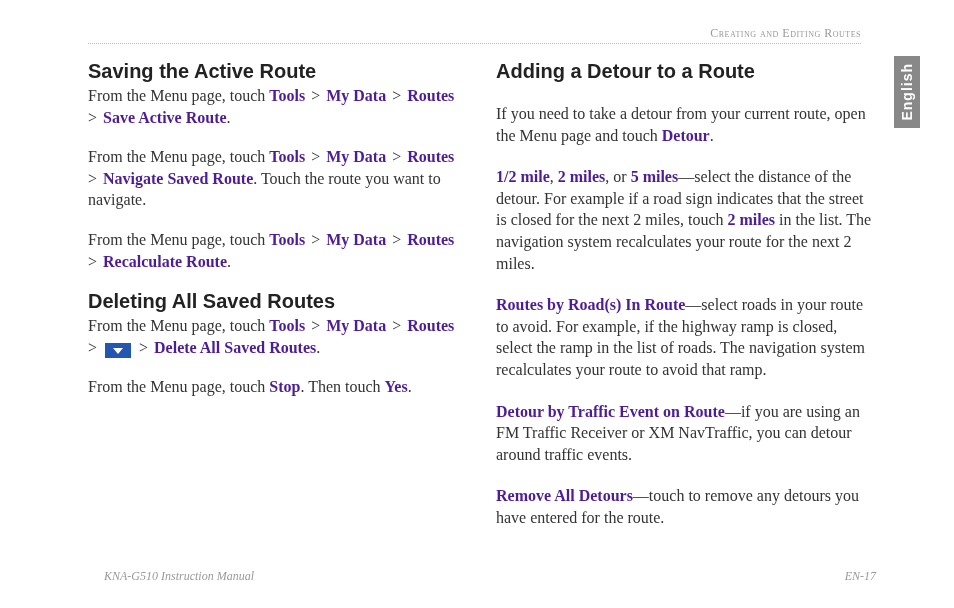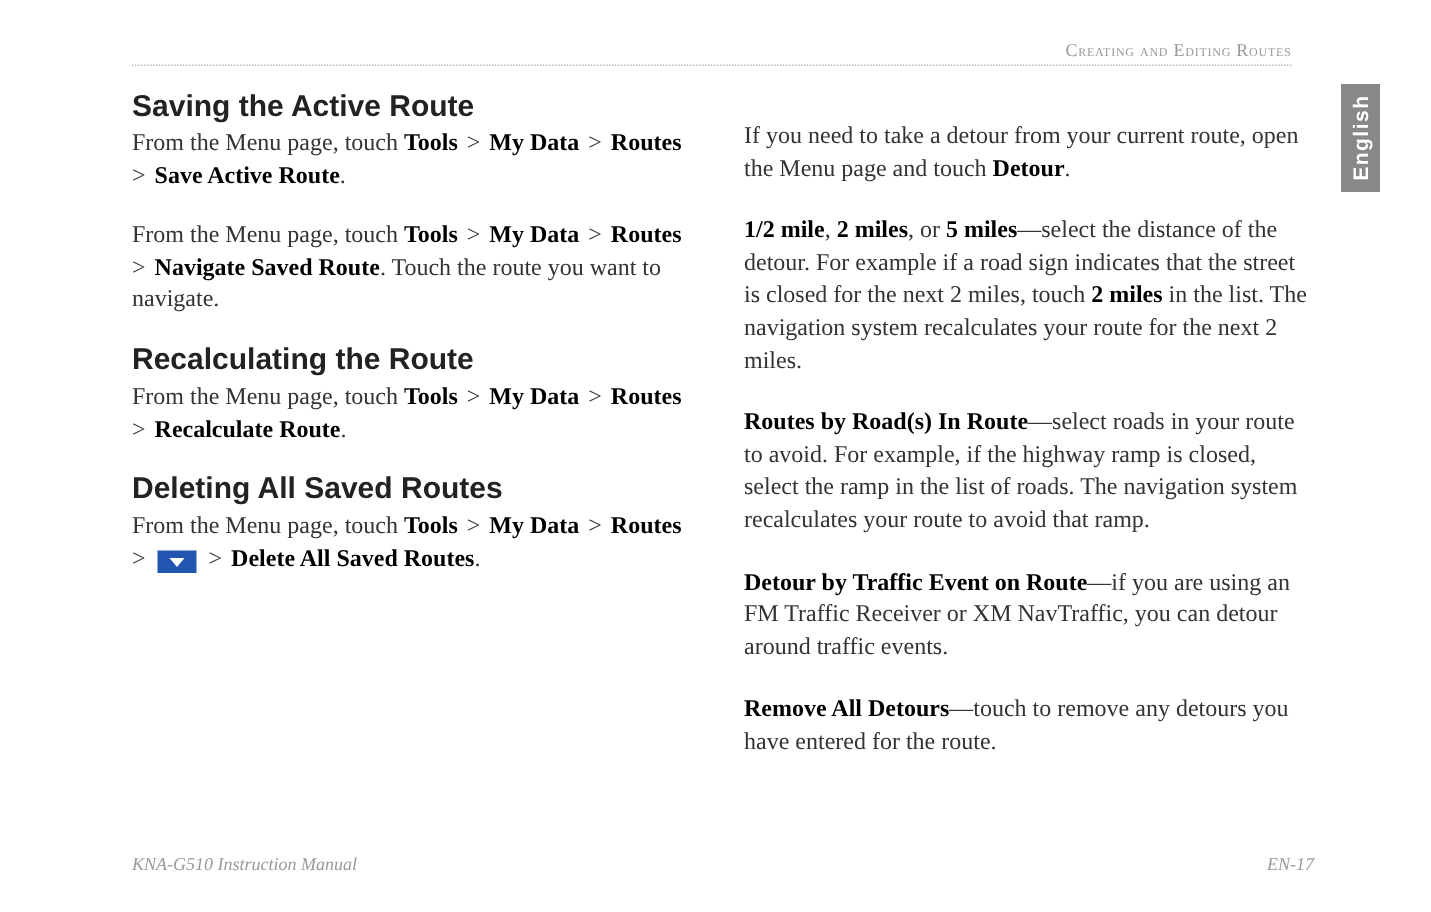"Adding a Detour to a" h2 { html: none -> <h2>Adding a Detour to a Route</h2> }
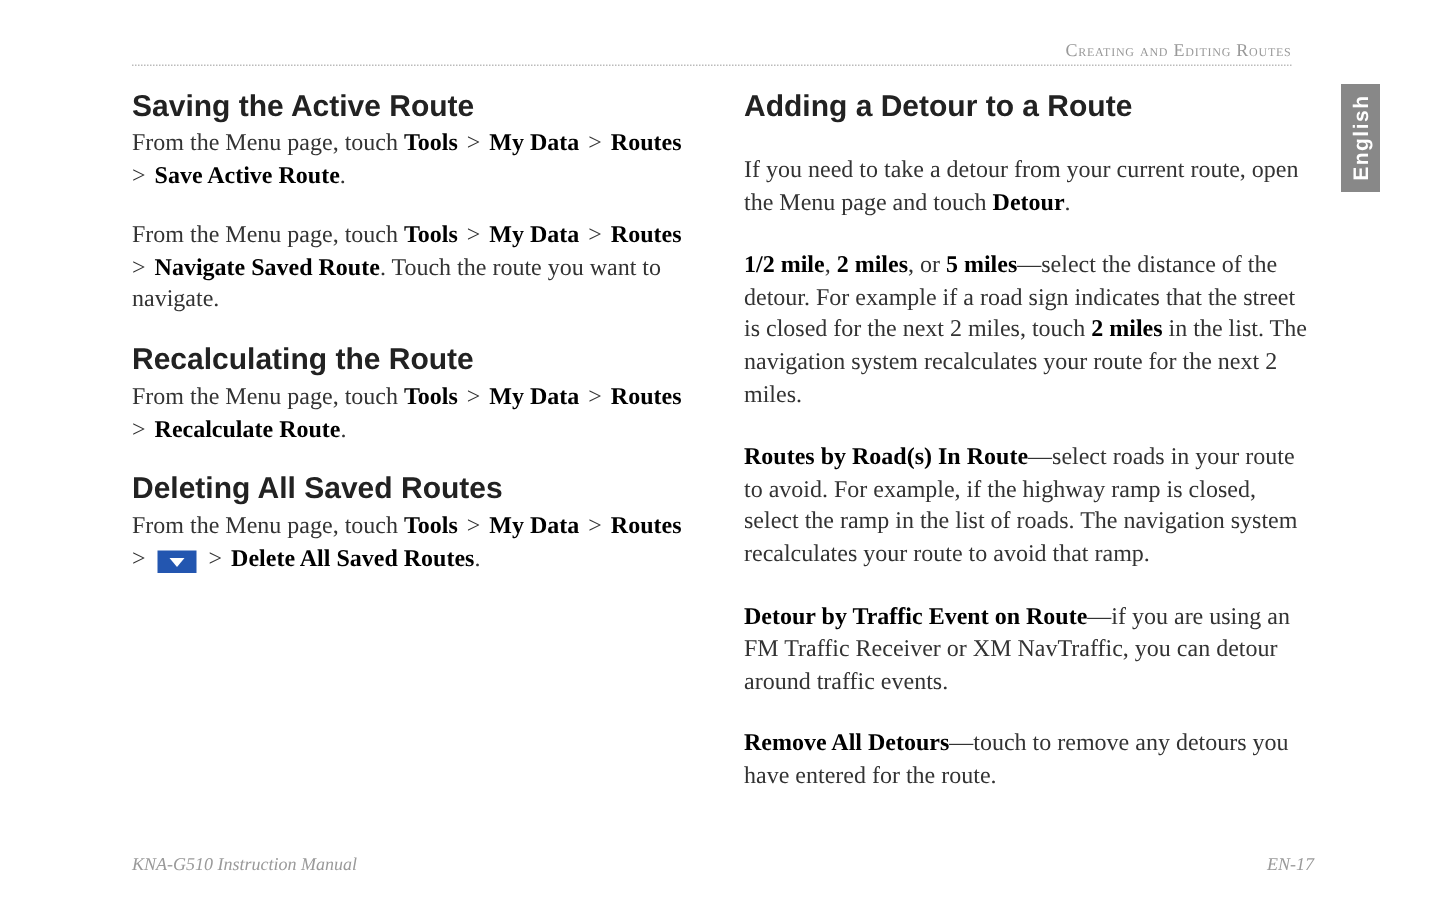"Tools" .tlink { color: #000000 -> #4c1d95 }
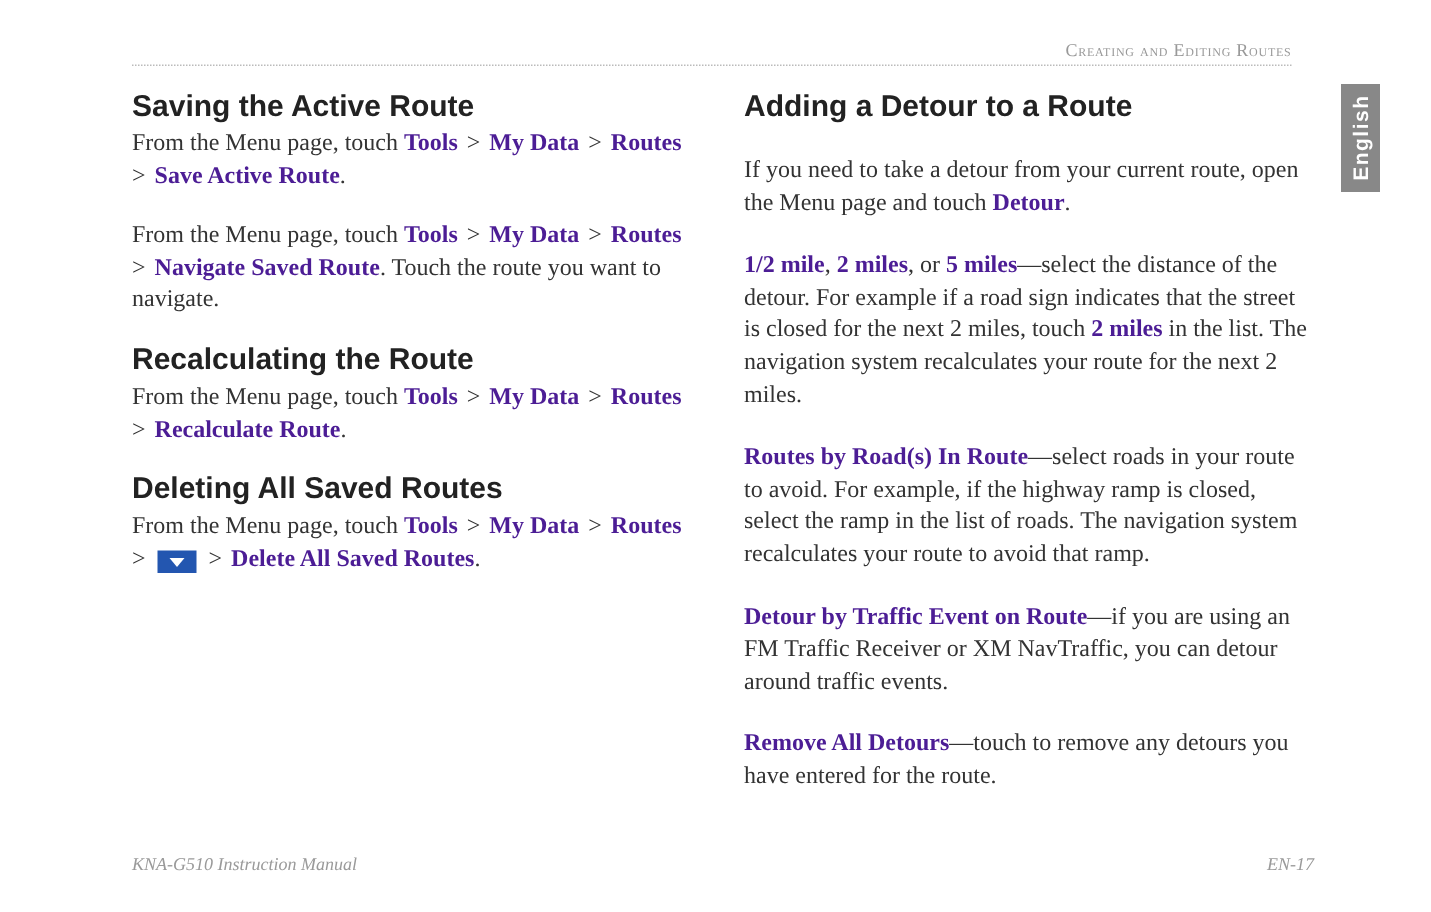"Recalculating the Route" h2 { html: <h2>Recalculating the Route</h2> -> none }
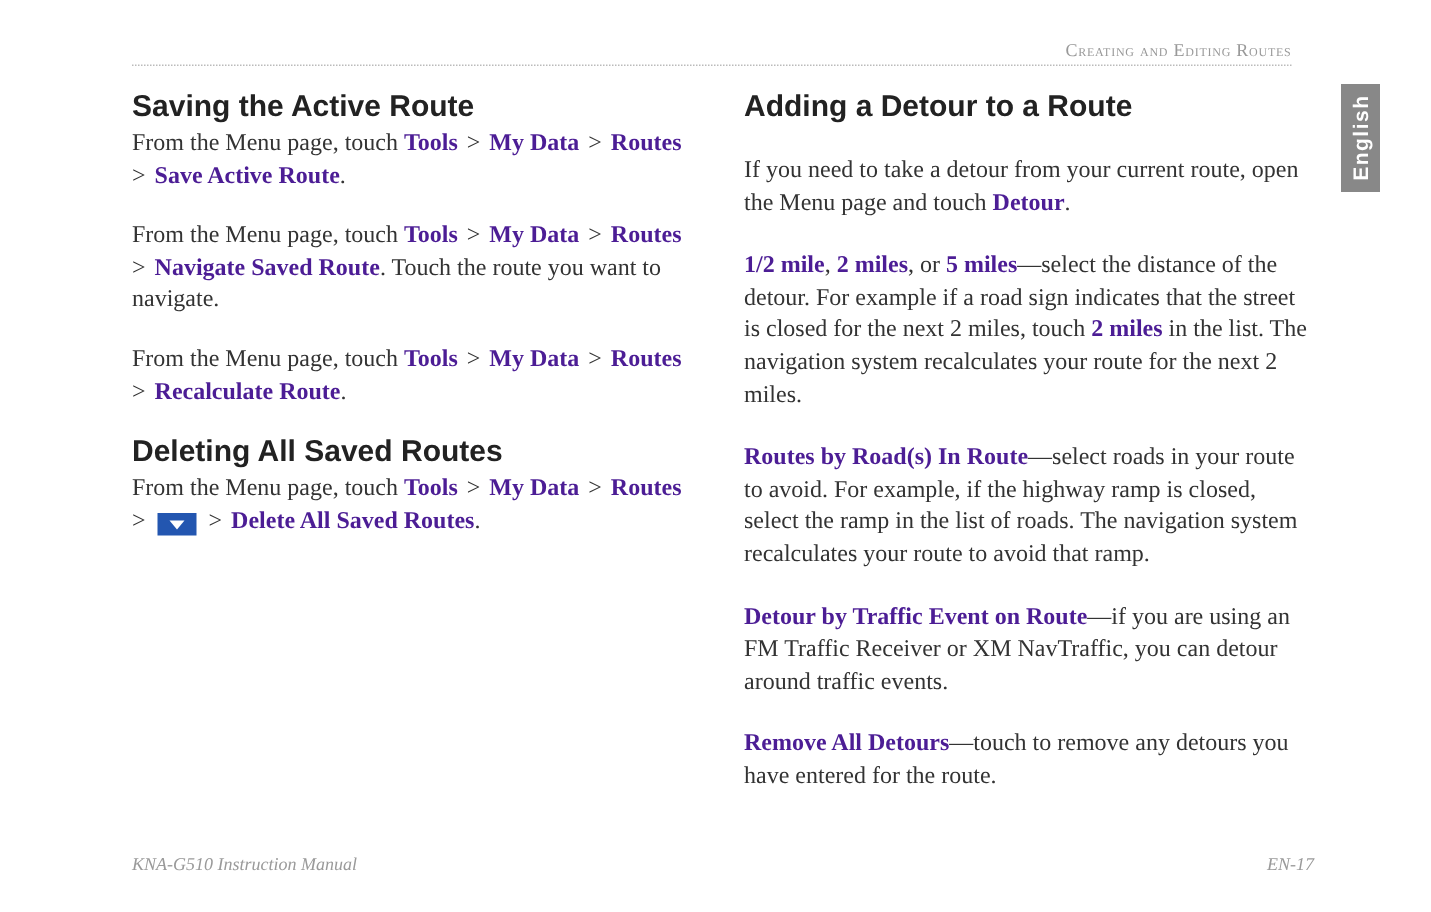"From the Menu page, touch Stop." p { html: none -> <p> <span>From the Menu page, touch </span><span>Stop</span><span>. Then touch </span><span>Yes</span><span>.</span> </p> }
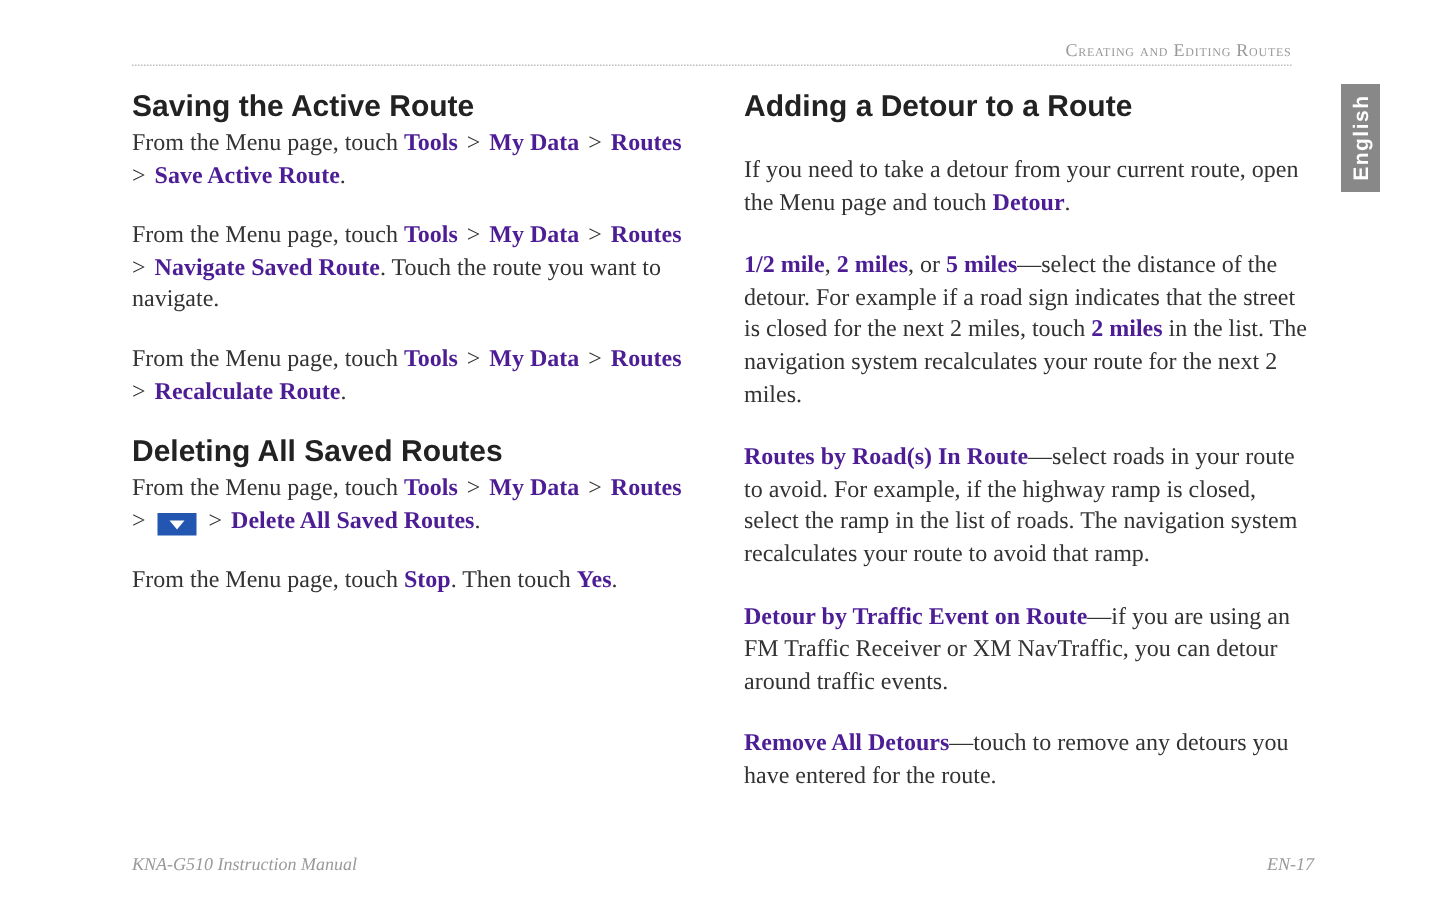"KNA-G510 Instruction Manual" .footer { left: 88px -> 104px }
